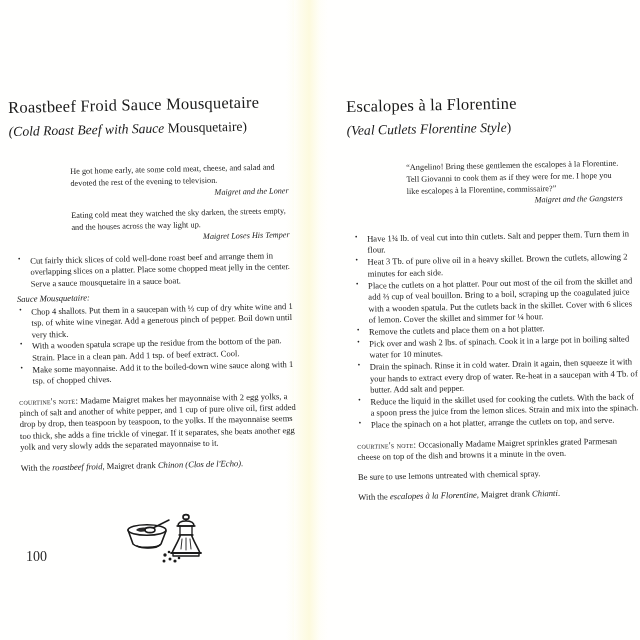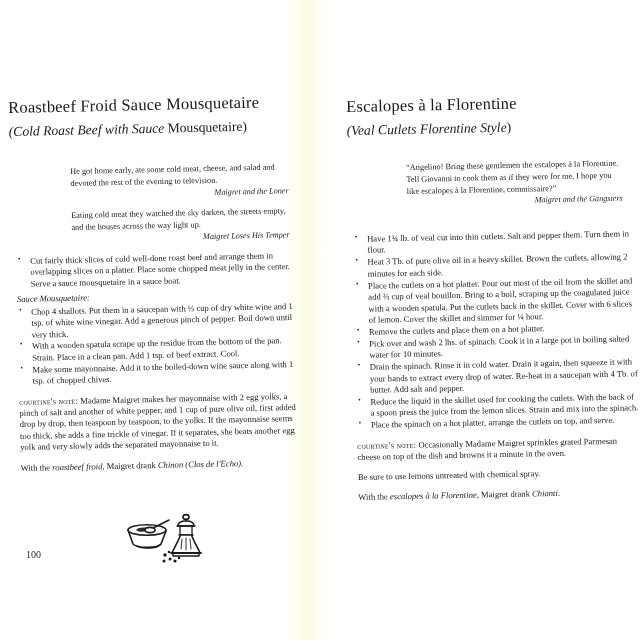"100" .folio { font-size: 10px -> 14px }
